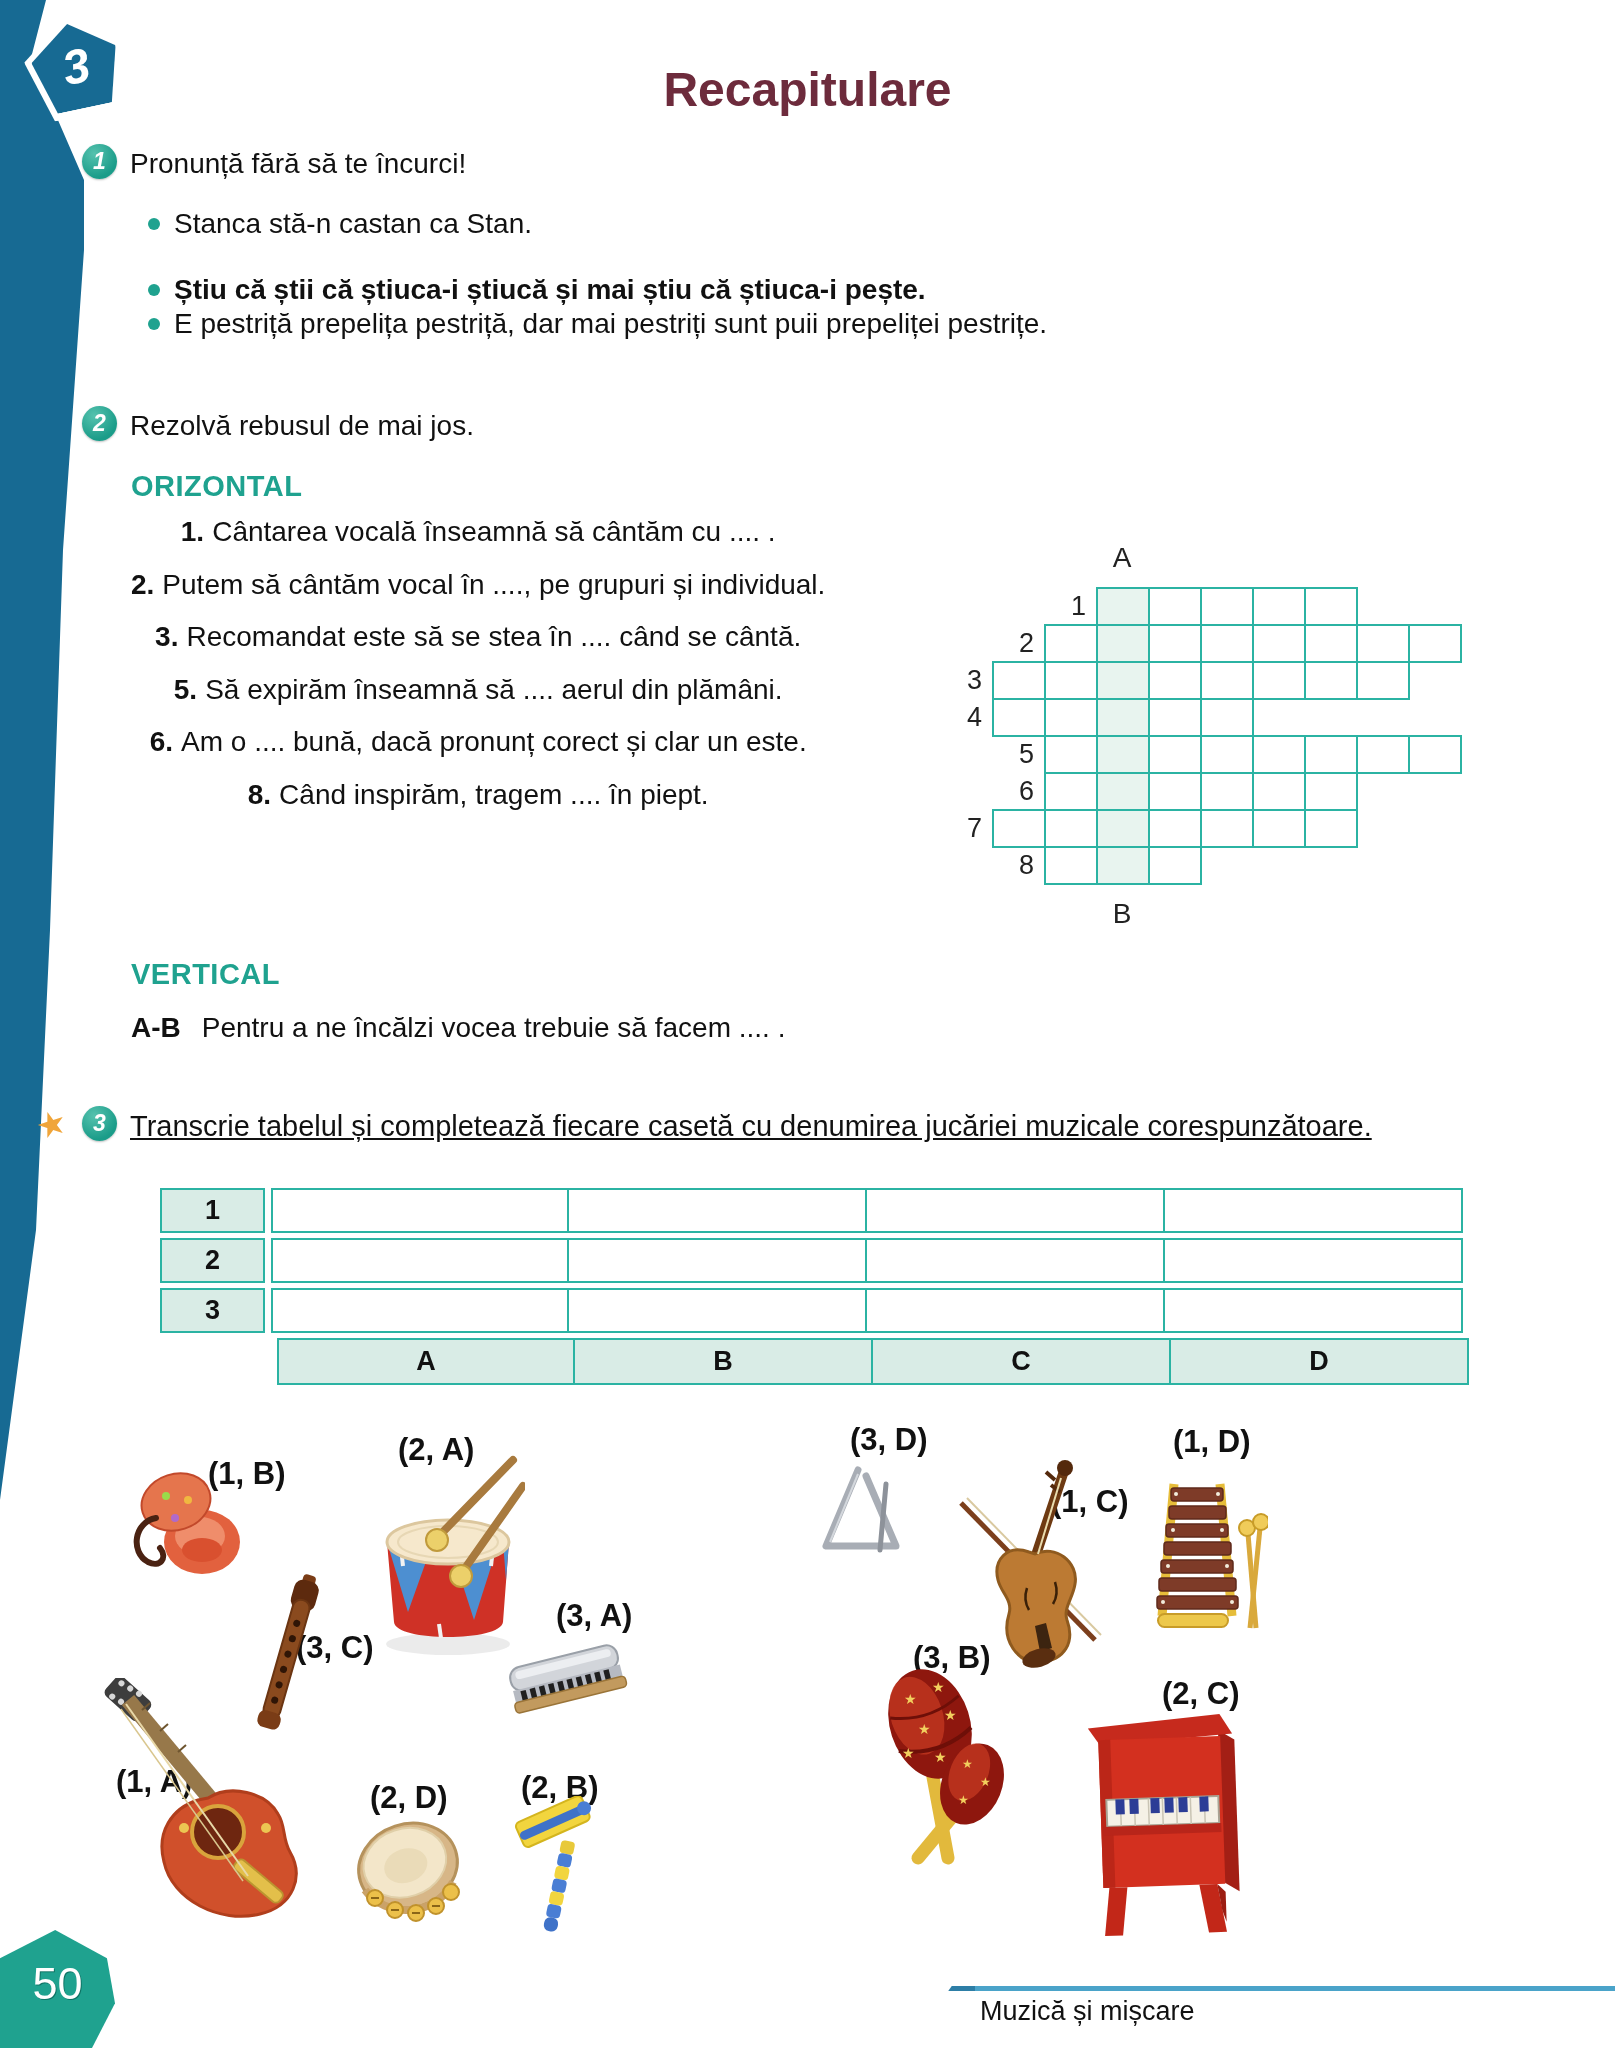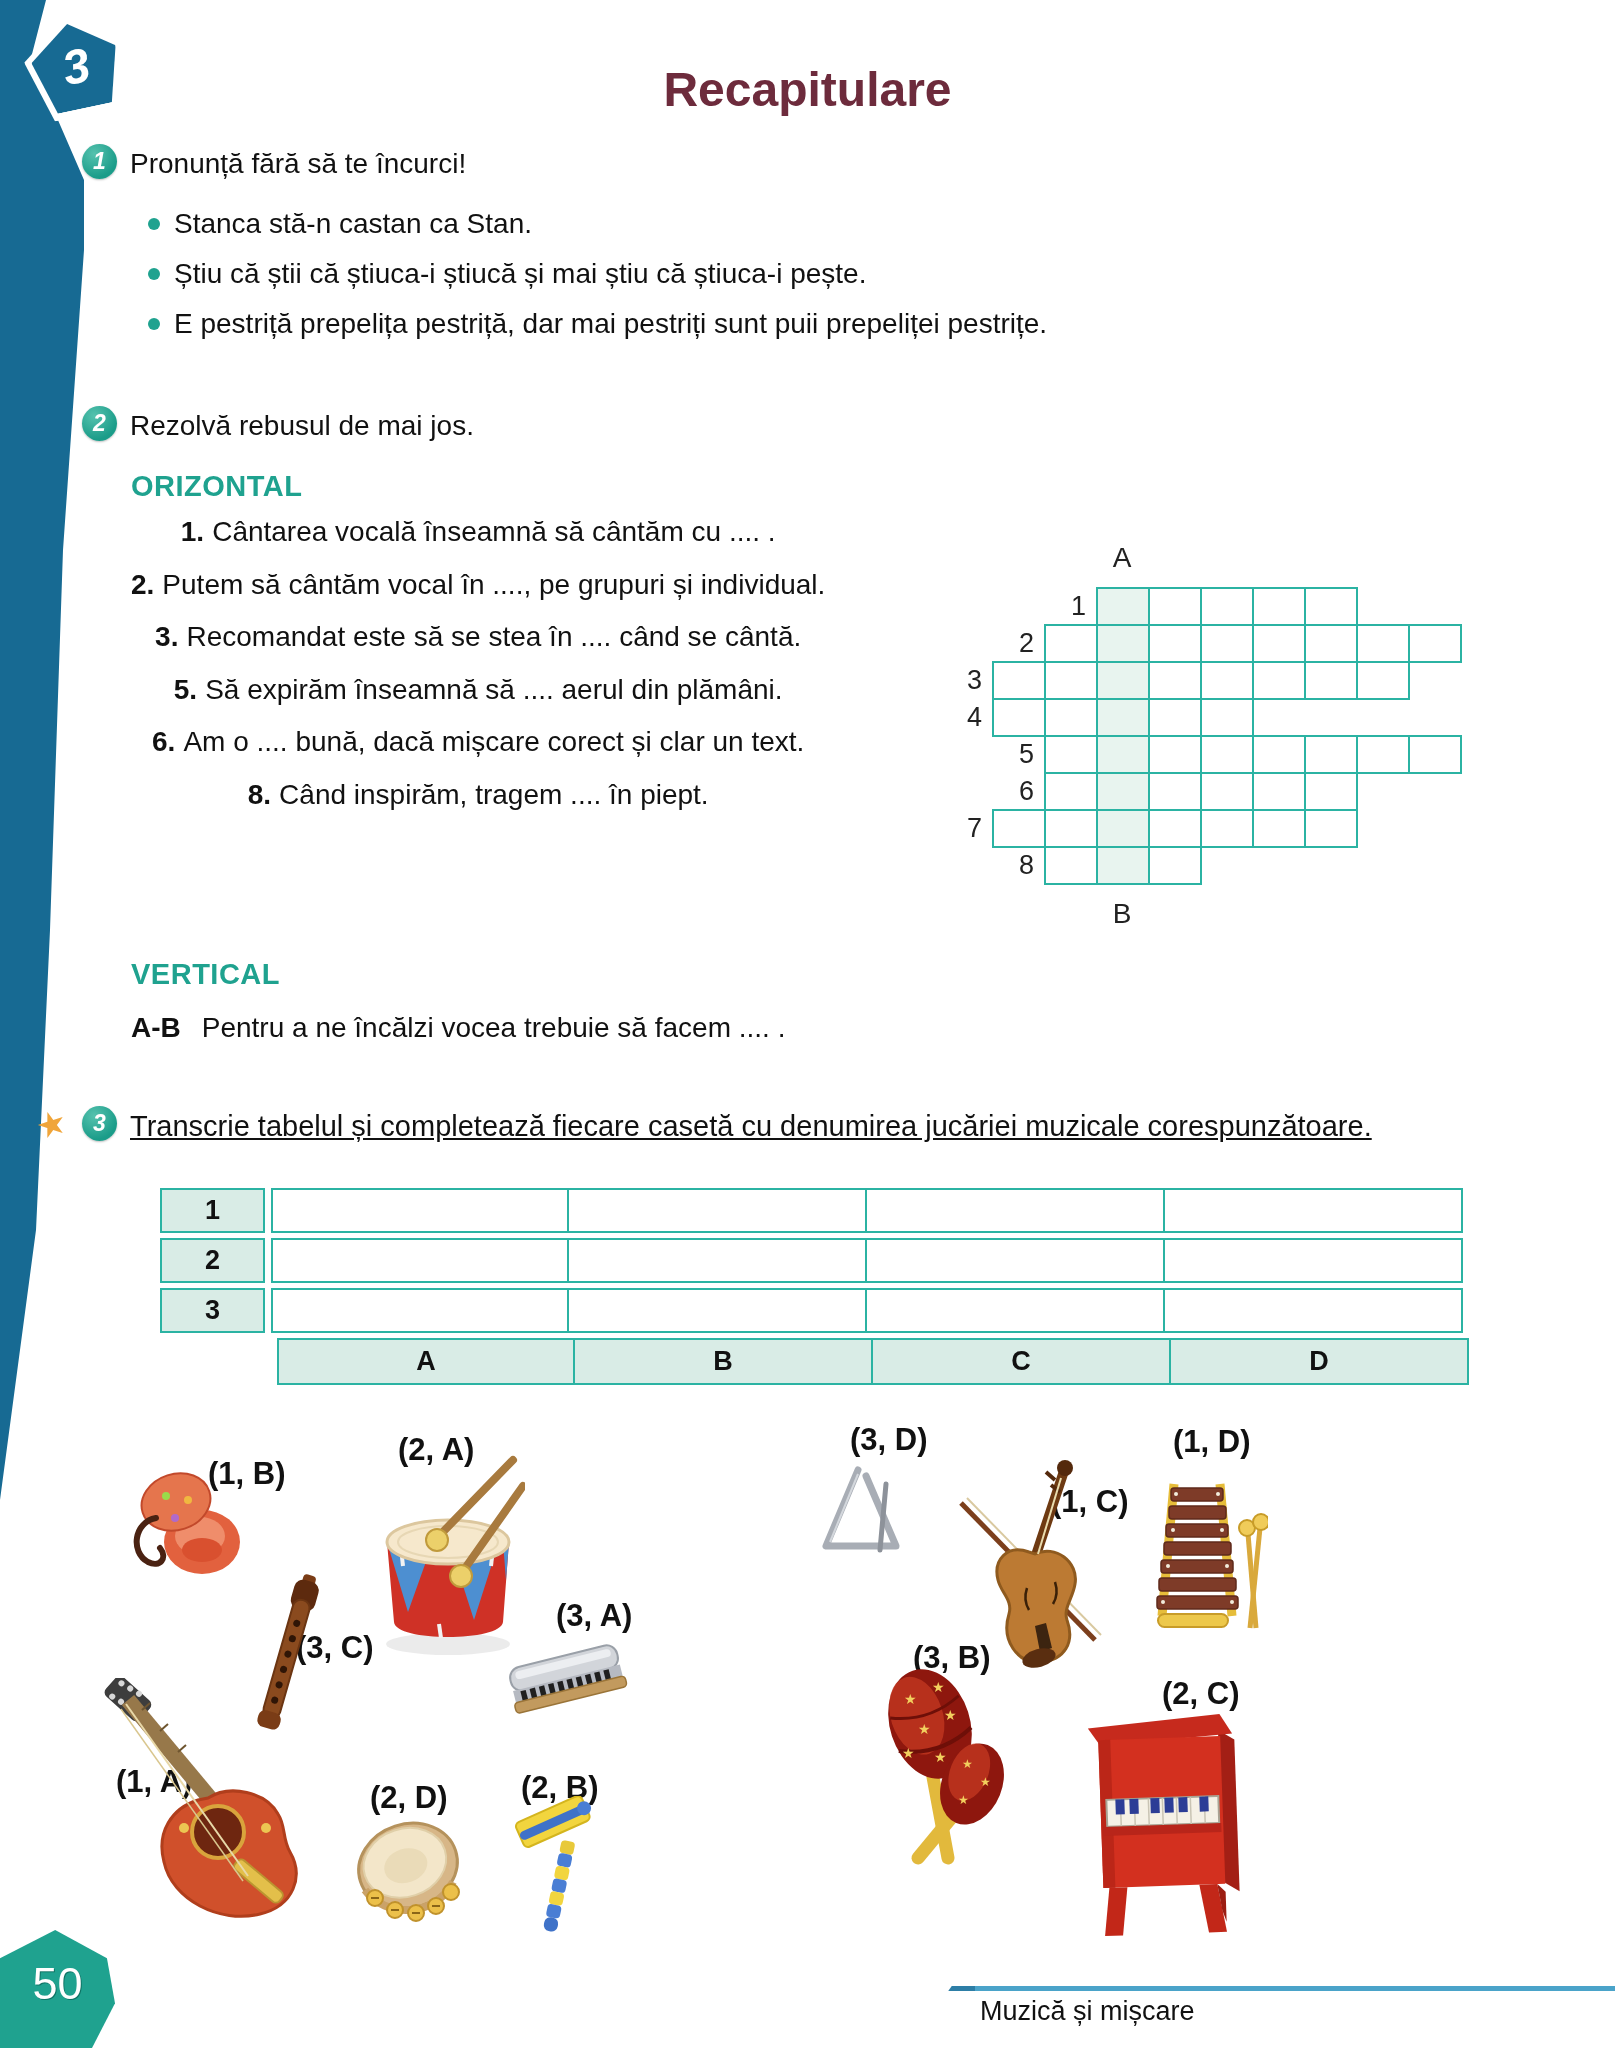"Știu că știi că știuca-i" div.bullet-row { font-weight: none -> bold; top: 258px -> 274px }
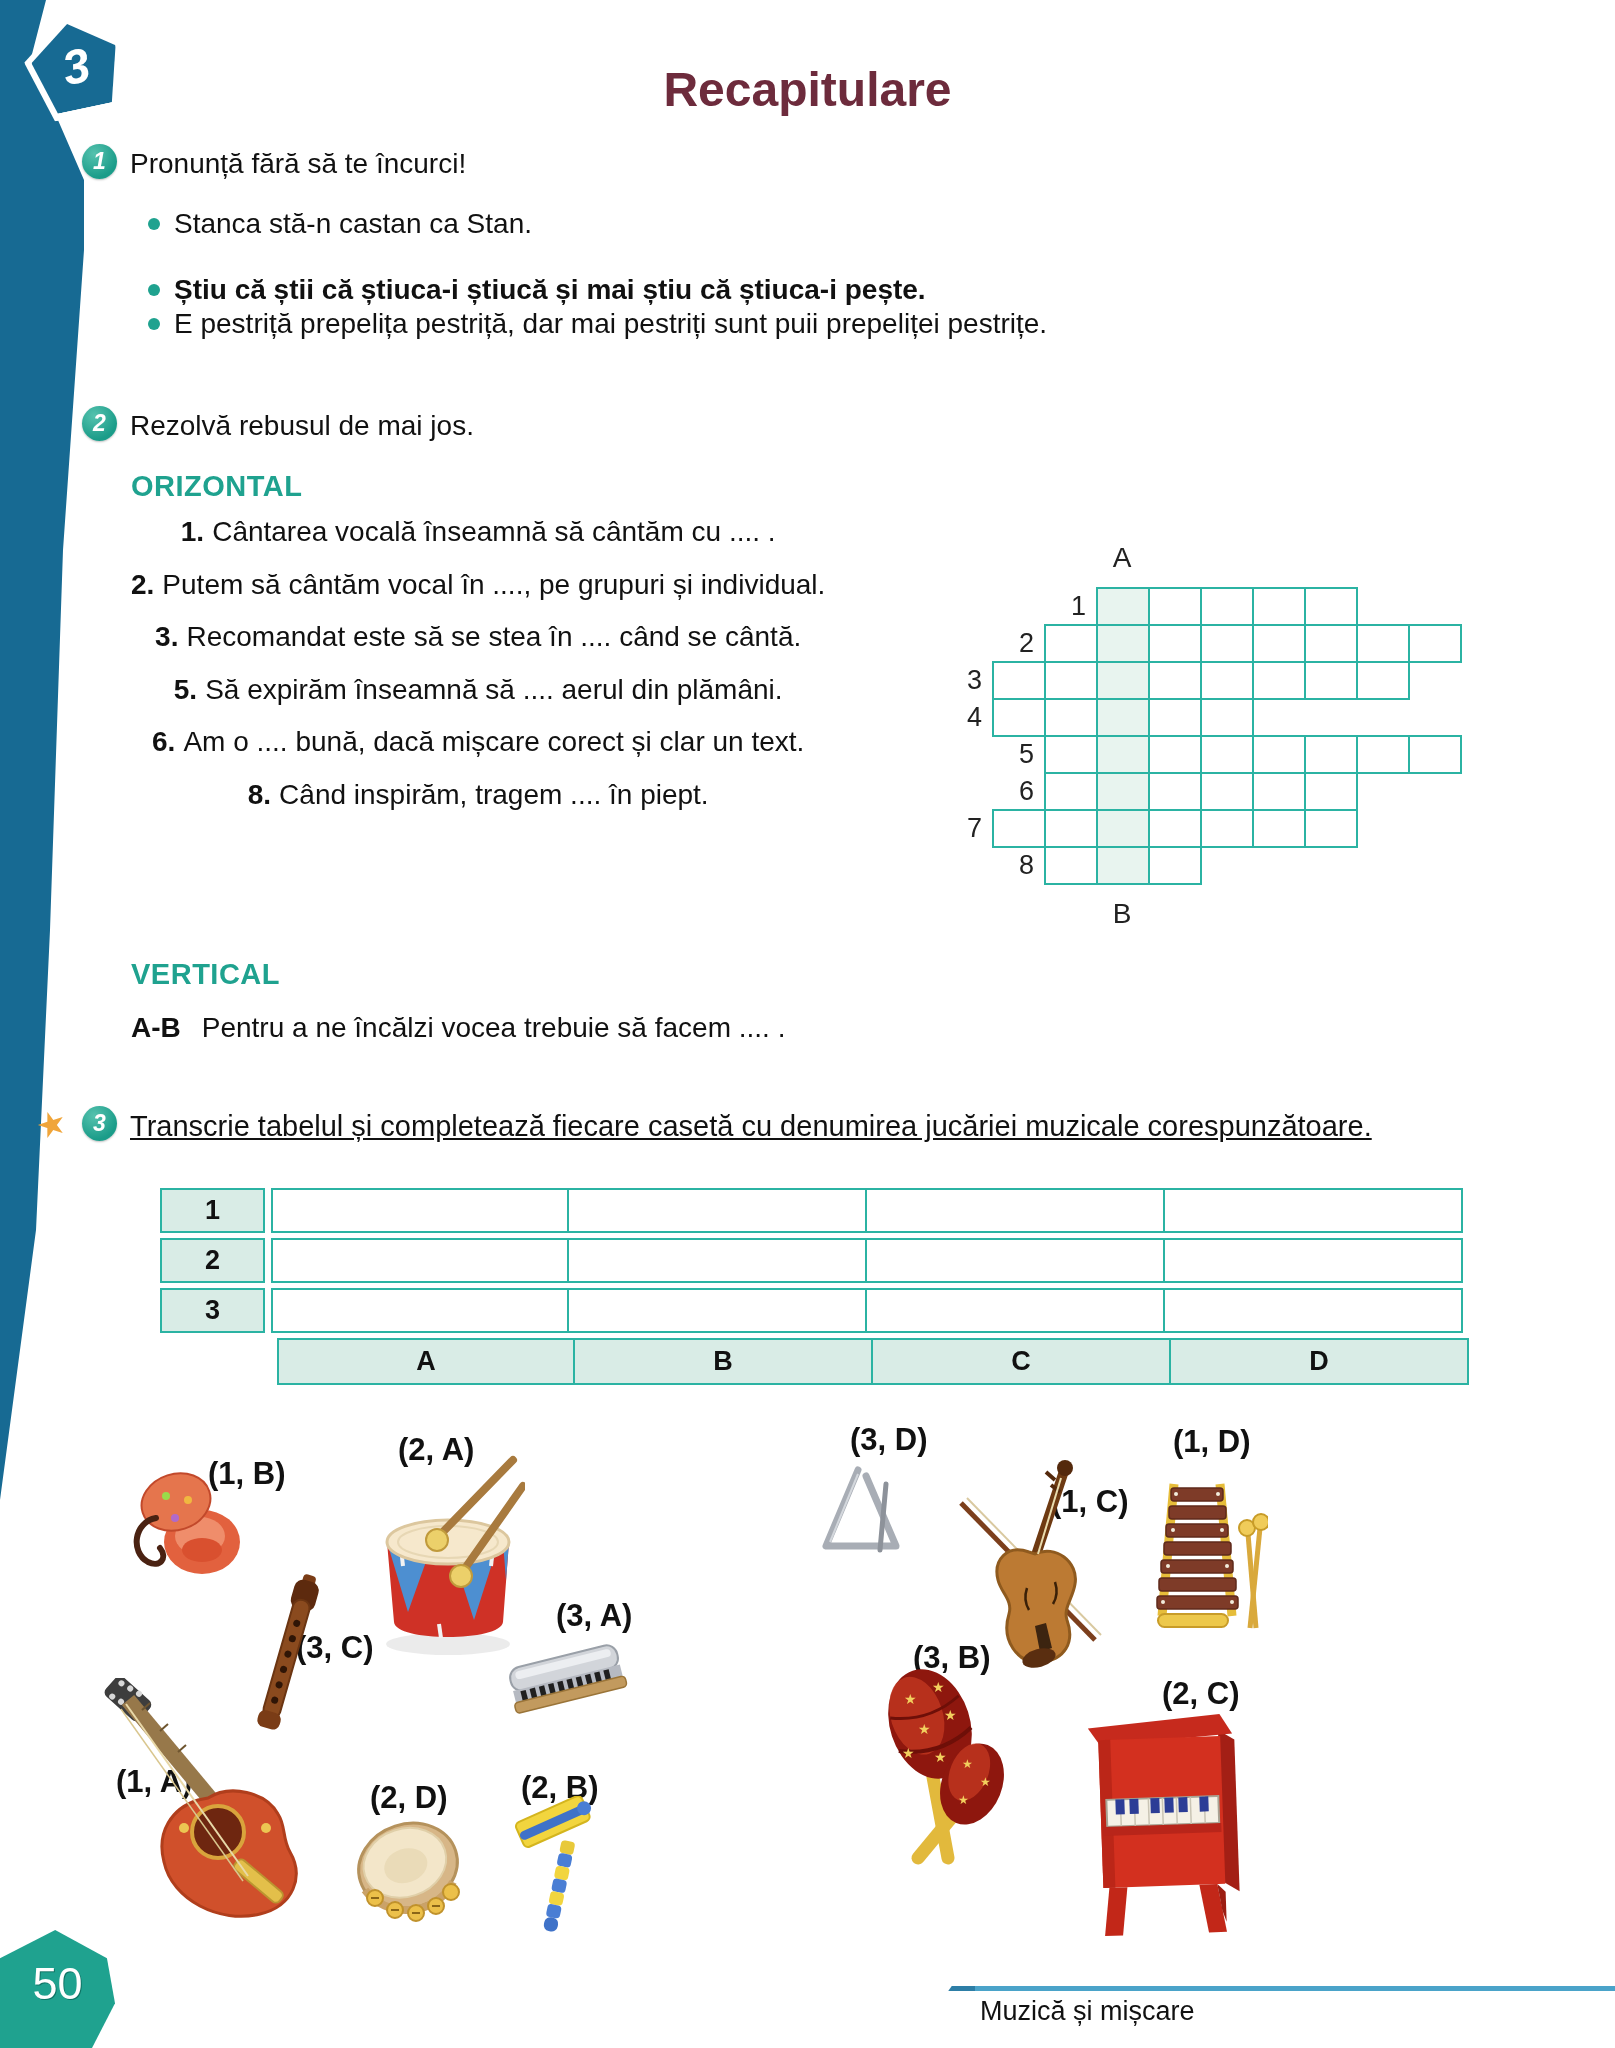"Am o .... bună, dacă" span { text: mișcare corect și clar un text -> pronunț corect și clar un este }
